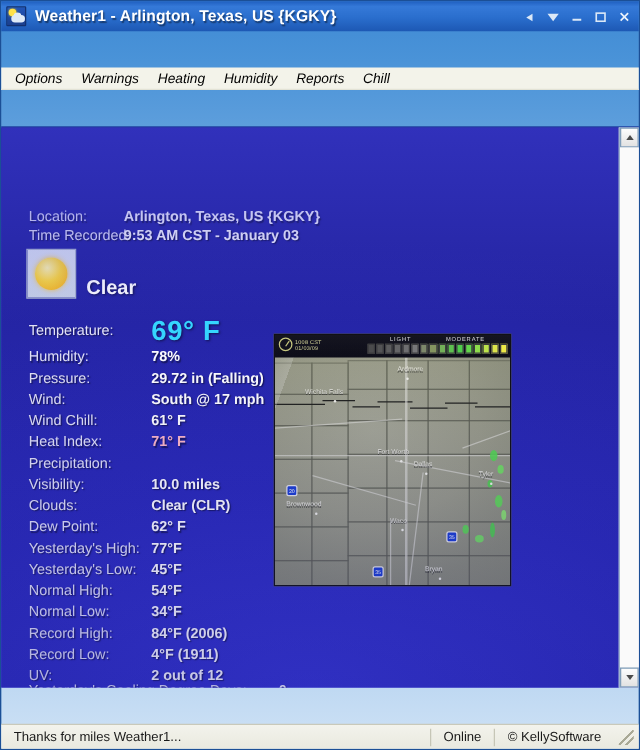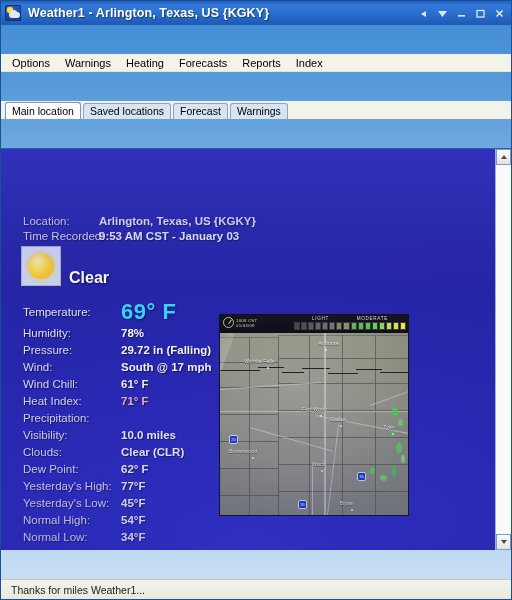"Options" .menu-item { font-style: none -> italic }
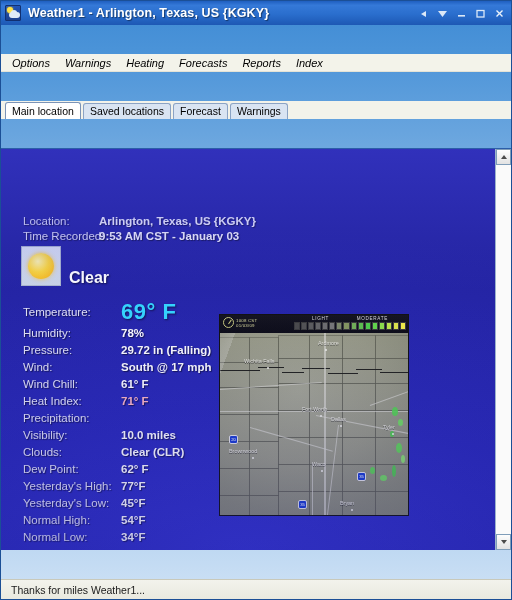"Forecasts" span { text: Forecasts -> Humidity }
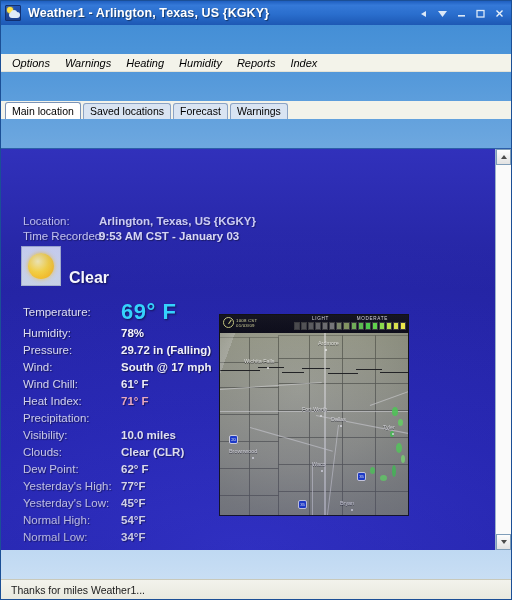"Index" span { text: Index -> Chill }
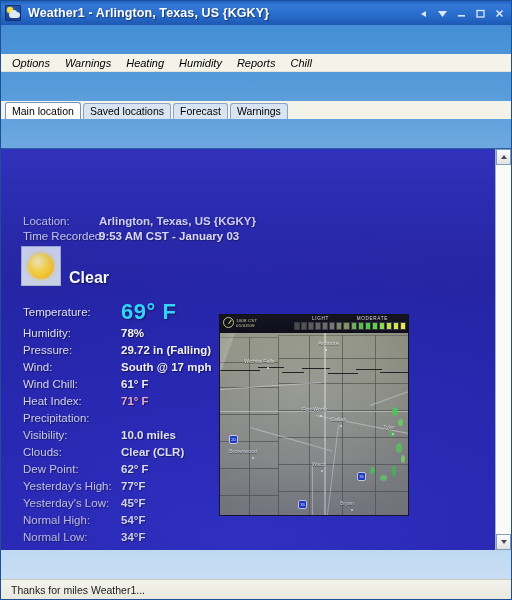"Main location" div { html: <div> <div>Main location</div> <div>Saved locations</div> <div>Forecast</div> <div>Warnings</div> </div> -> none }
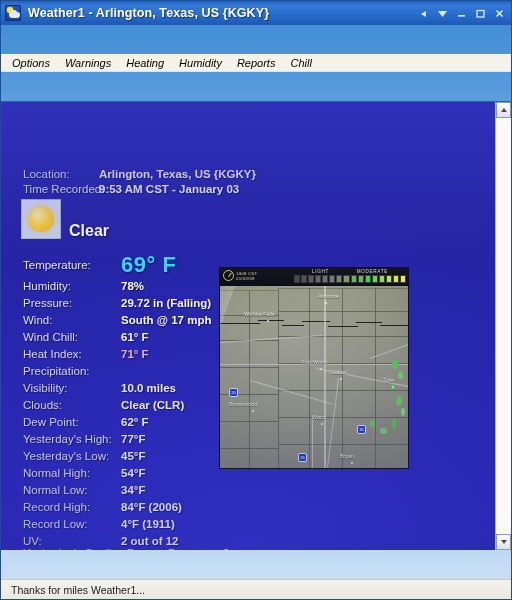"Online" div { html: none -> <div> <div>Online</div> <div>© KellySoftware</div> <div></div> </div> }
